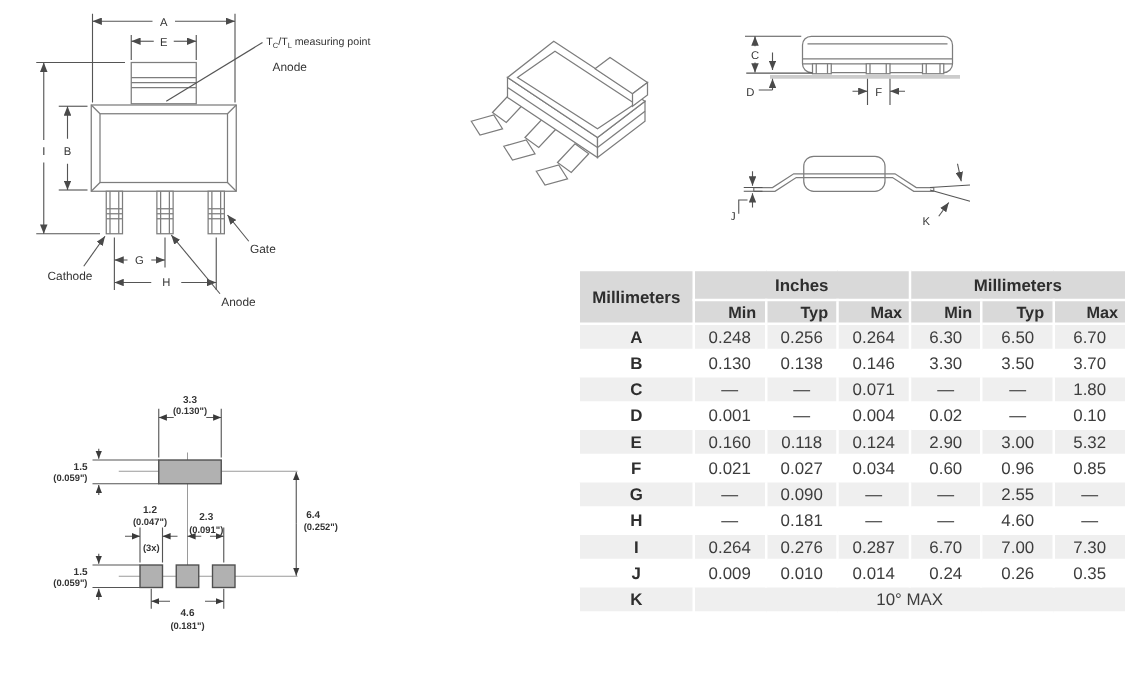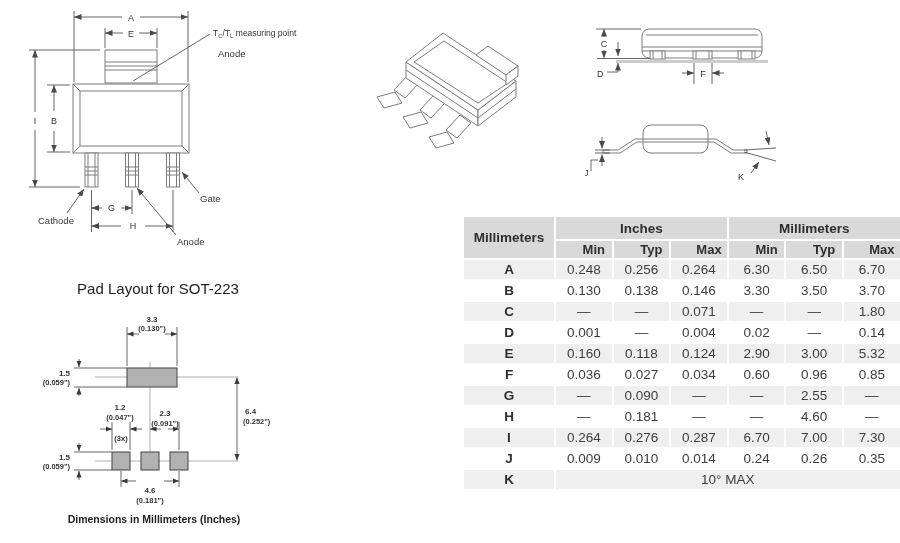"Pad Layout for SOT-223" div.pad-title { html: <div>Pad Layout for SOT-223</div> -> none }
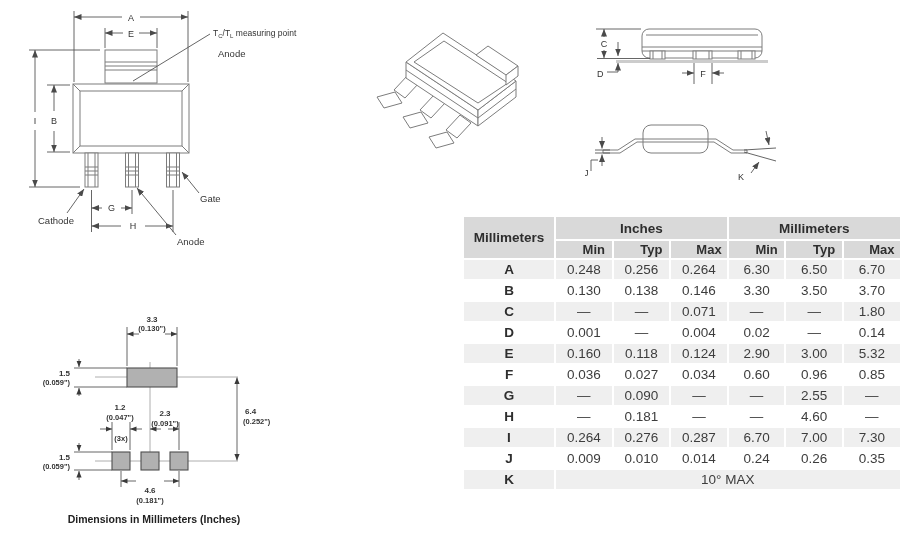"0.14" td { text: 0.14 -> 0.10 }
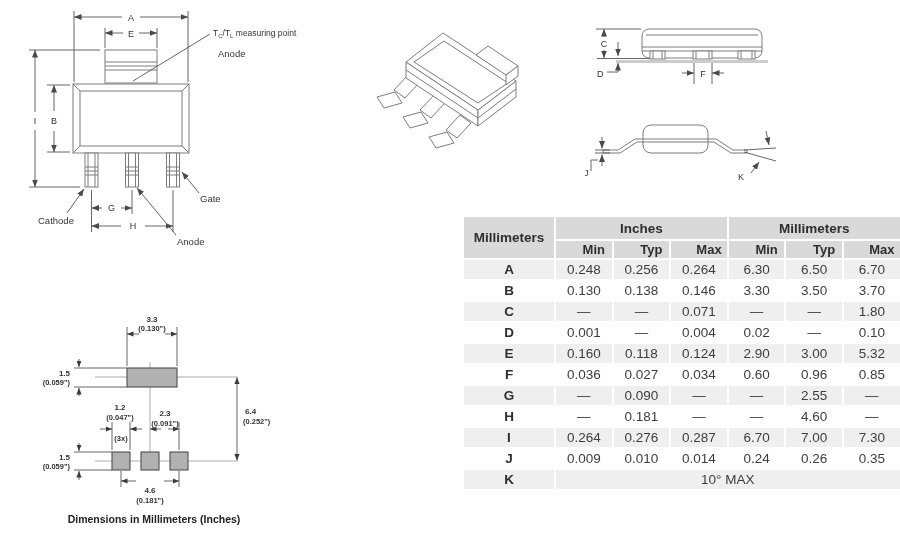"0.036" td { text: 0.036 -> 0.021 }
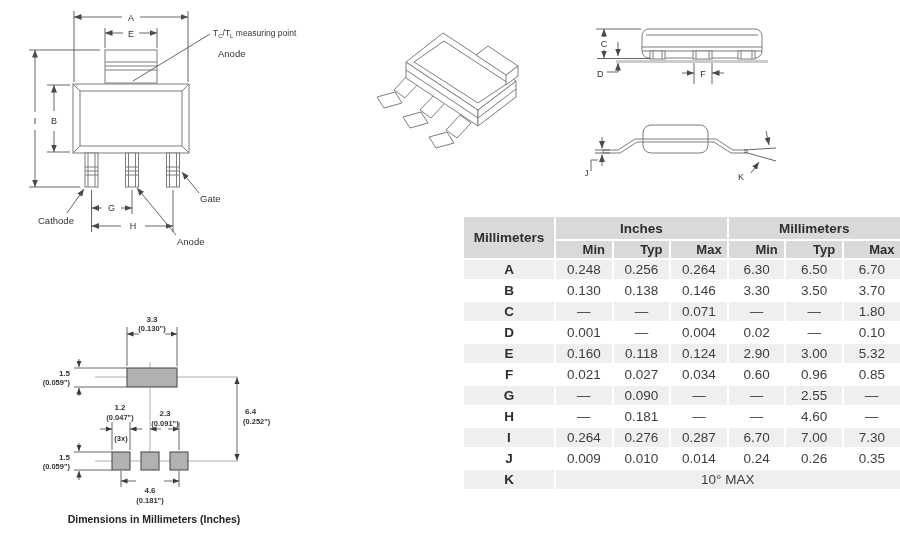"Dimensions in Millimeters (Inches)" div.pad-footer { html: <div>Dimensions in Millimeters (Inches)</div> -> none }
